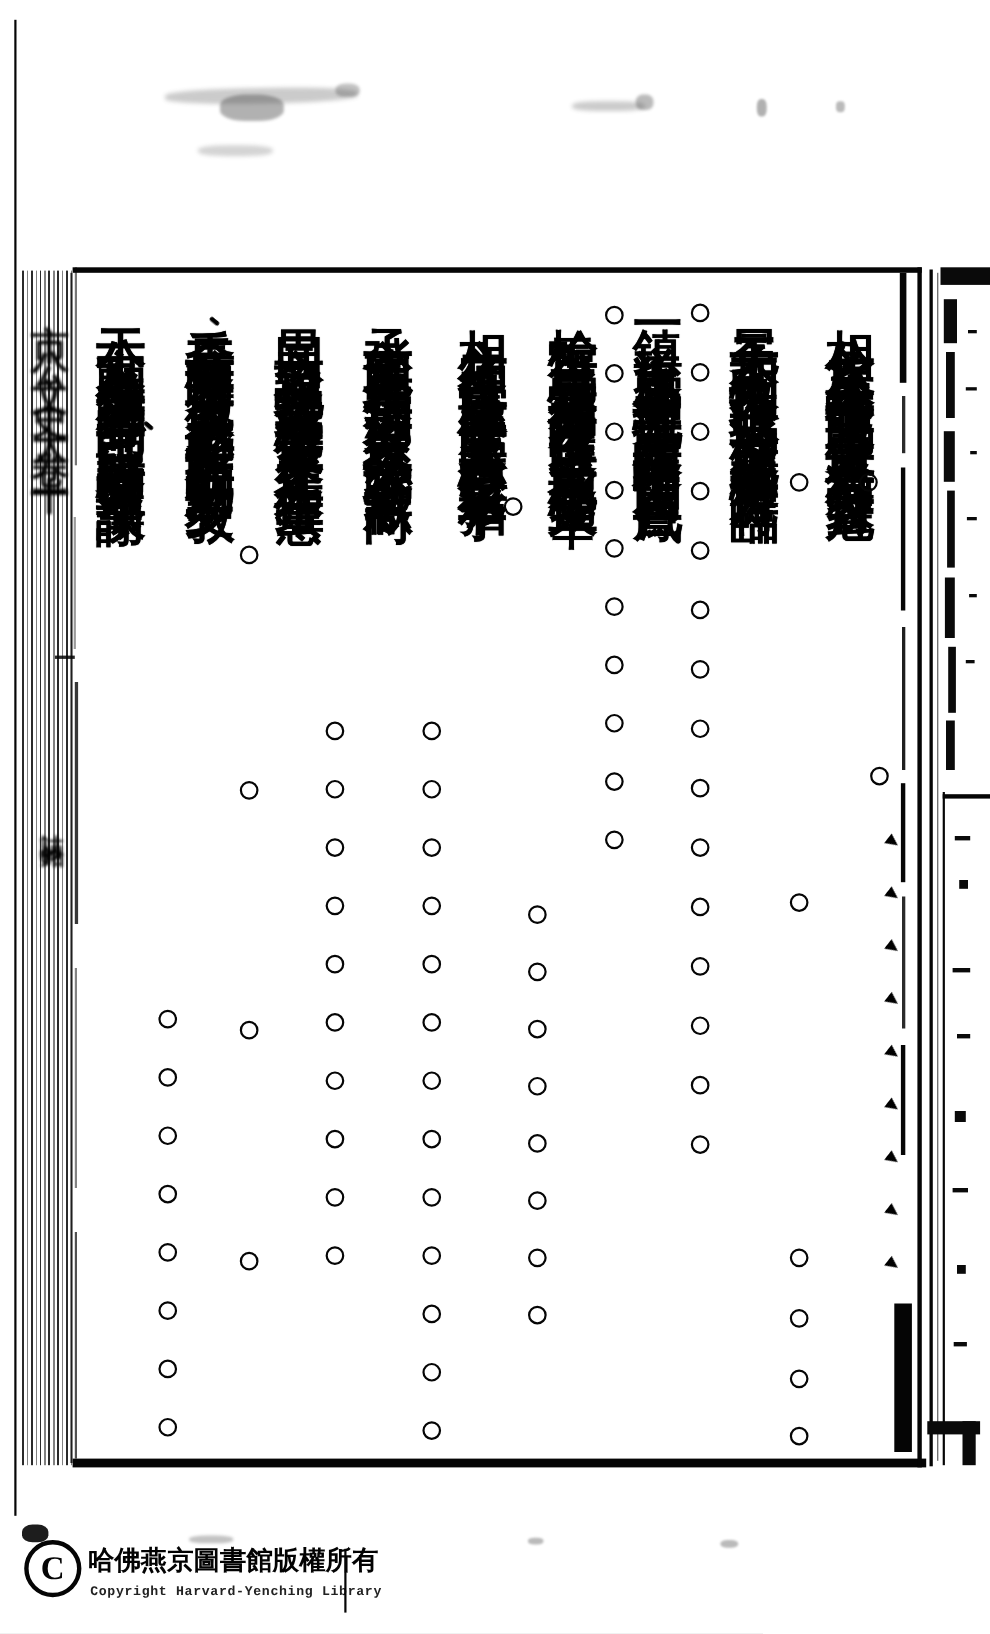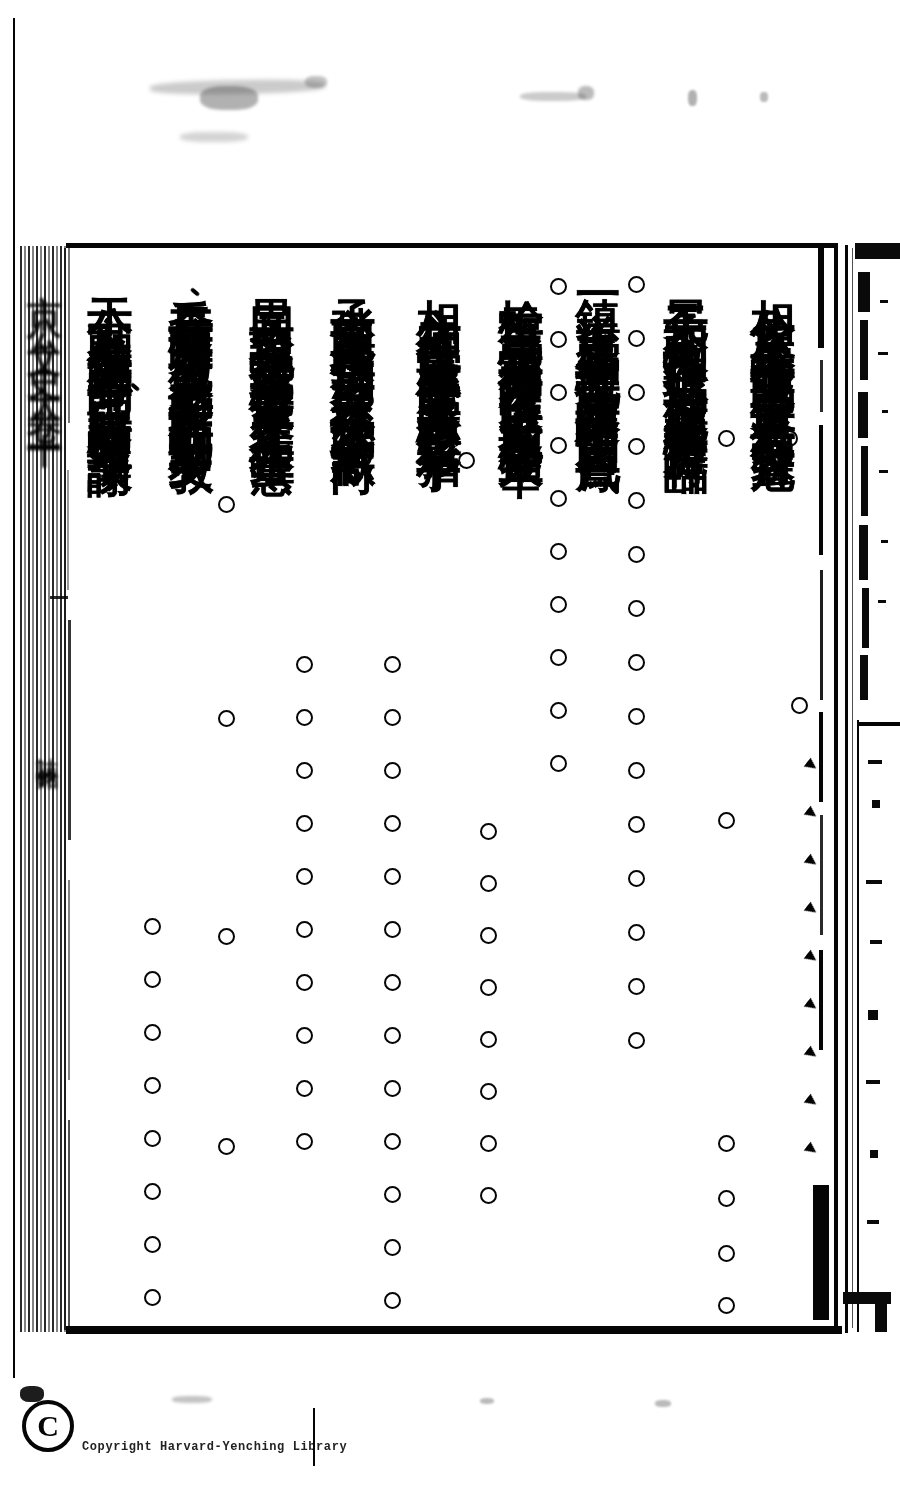"哈佛燕京圖書館版權所有" div { html: none -> <div>哈佛燕京圖書館版權所有</div> }
